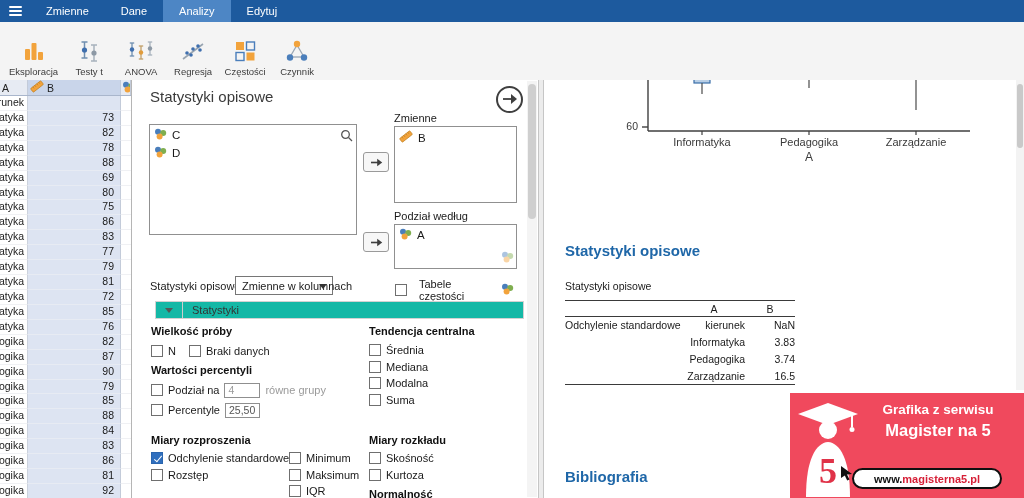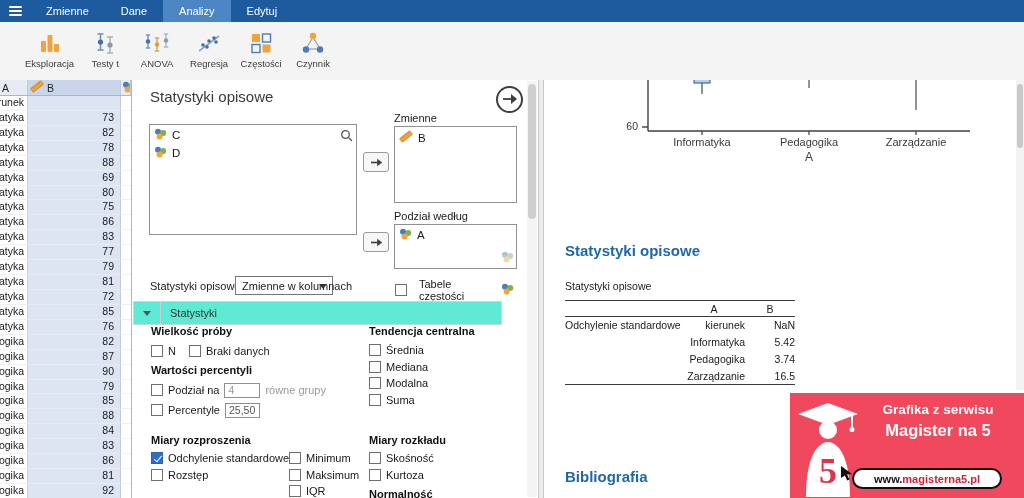"Eksploracja" .ribbon { align-items: none -> center; padding-left: 20px -> 4px }
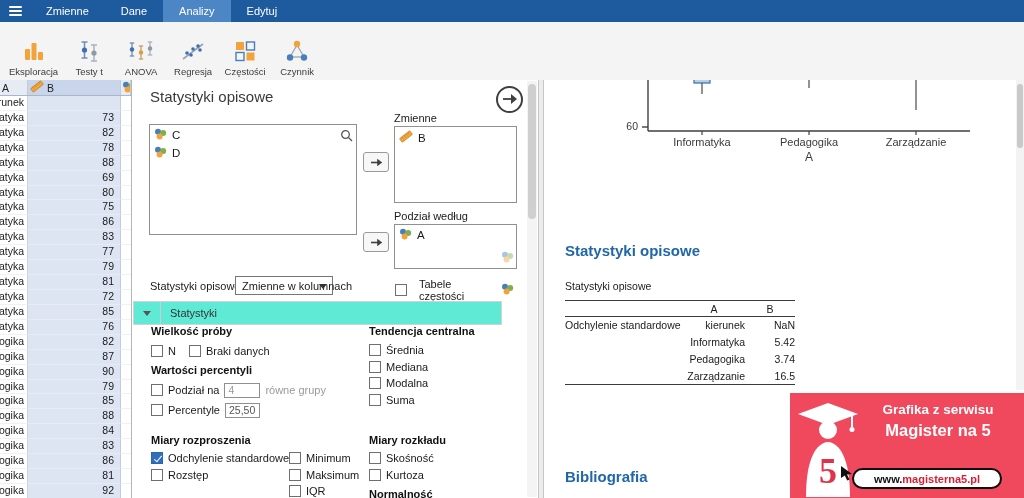"Statystyki" .section-bar { background: #5eead4 -> #14b8a6; height: 24px -> 18px; left: 1px -> 23px }
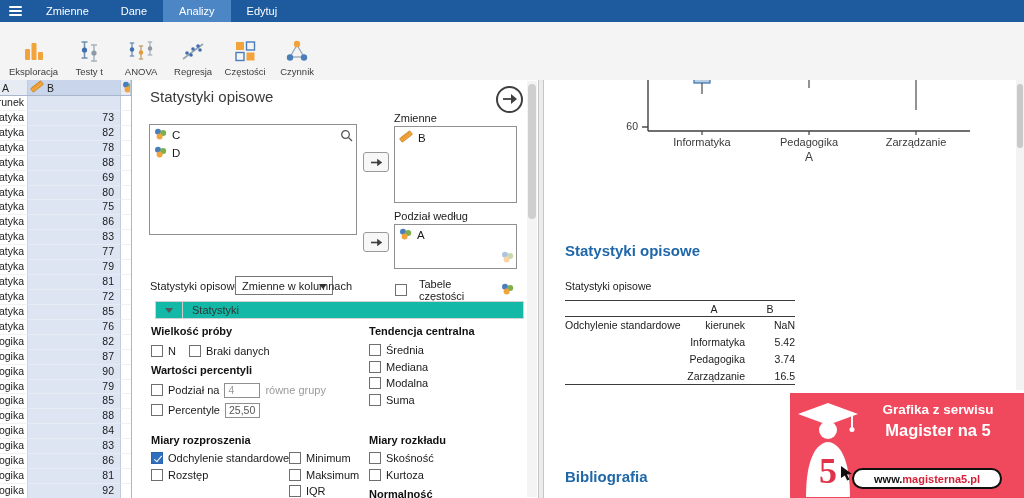"5.42" div.rt-c { text: 5.42 -> 3.83 }
